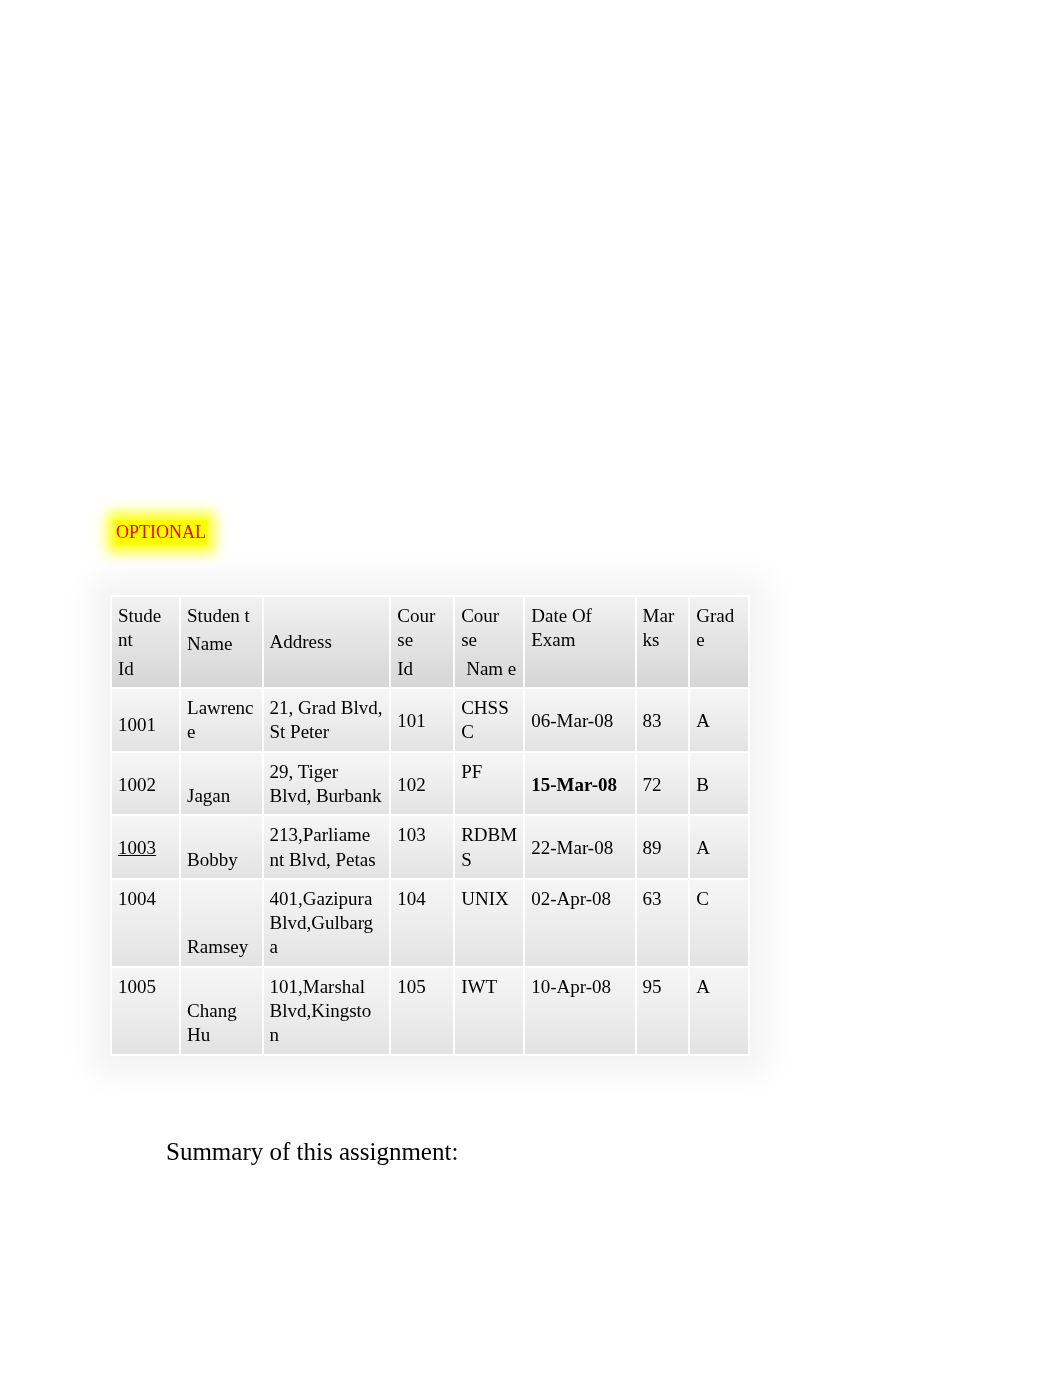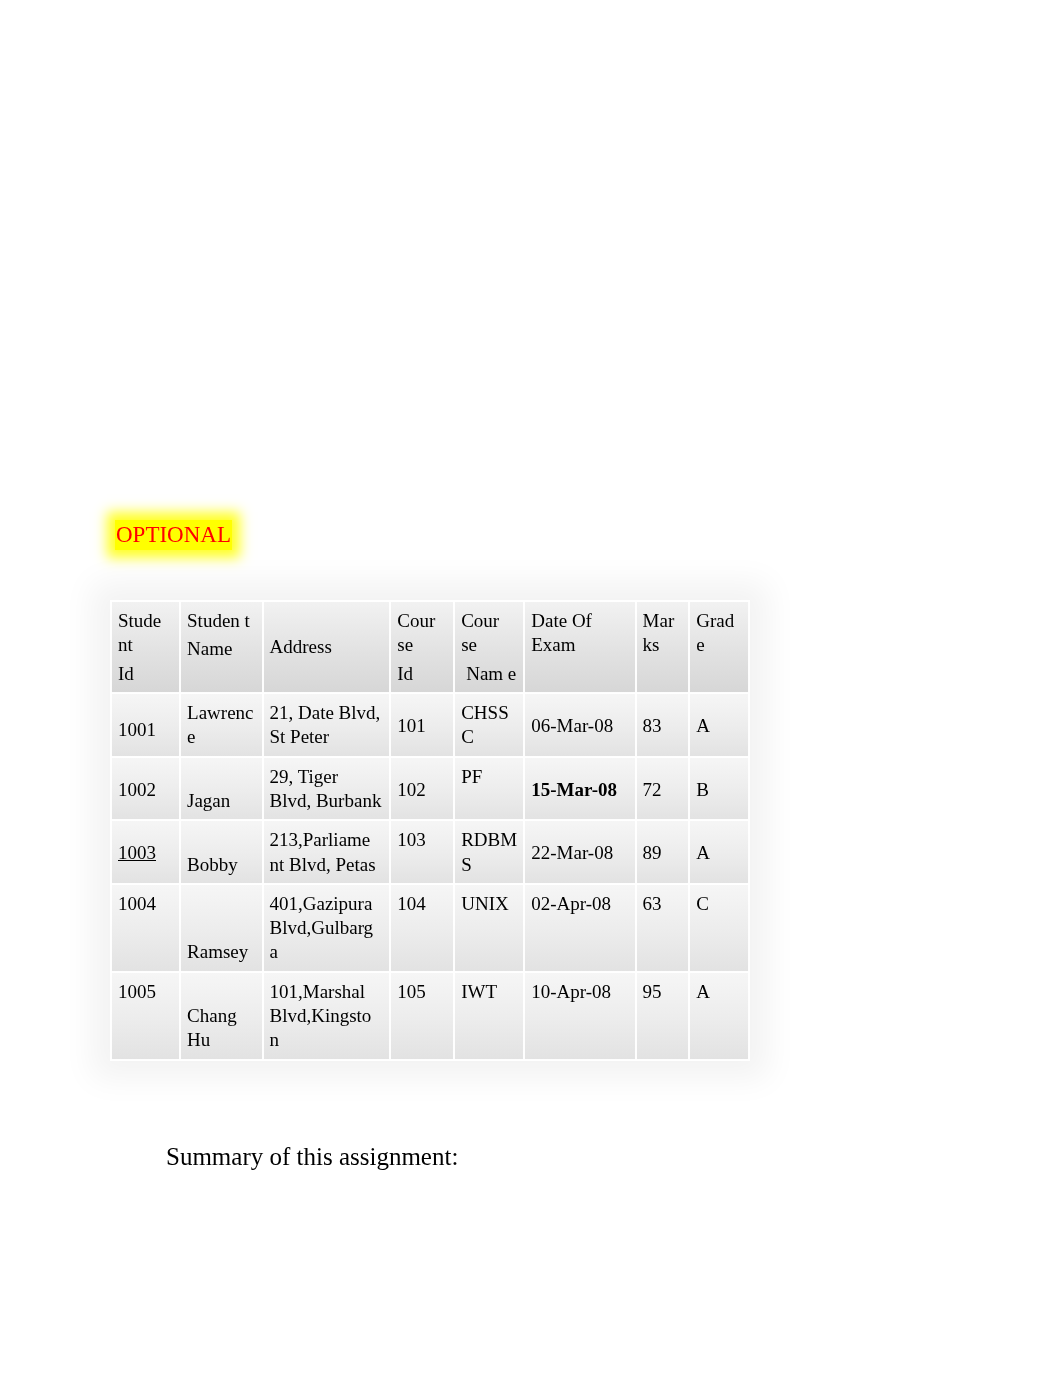"OPTIONAL" .optional-label { font-size: 23px -> 18px }
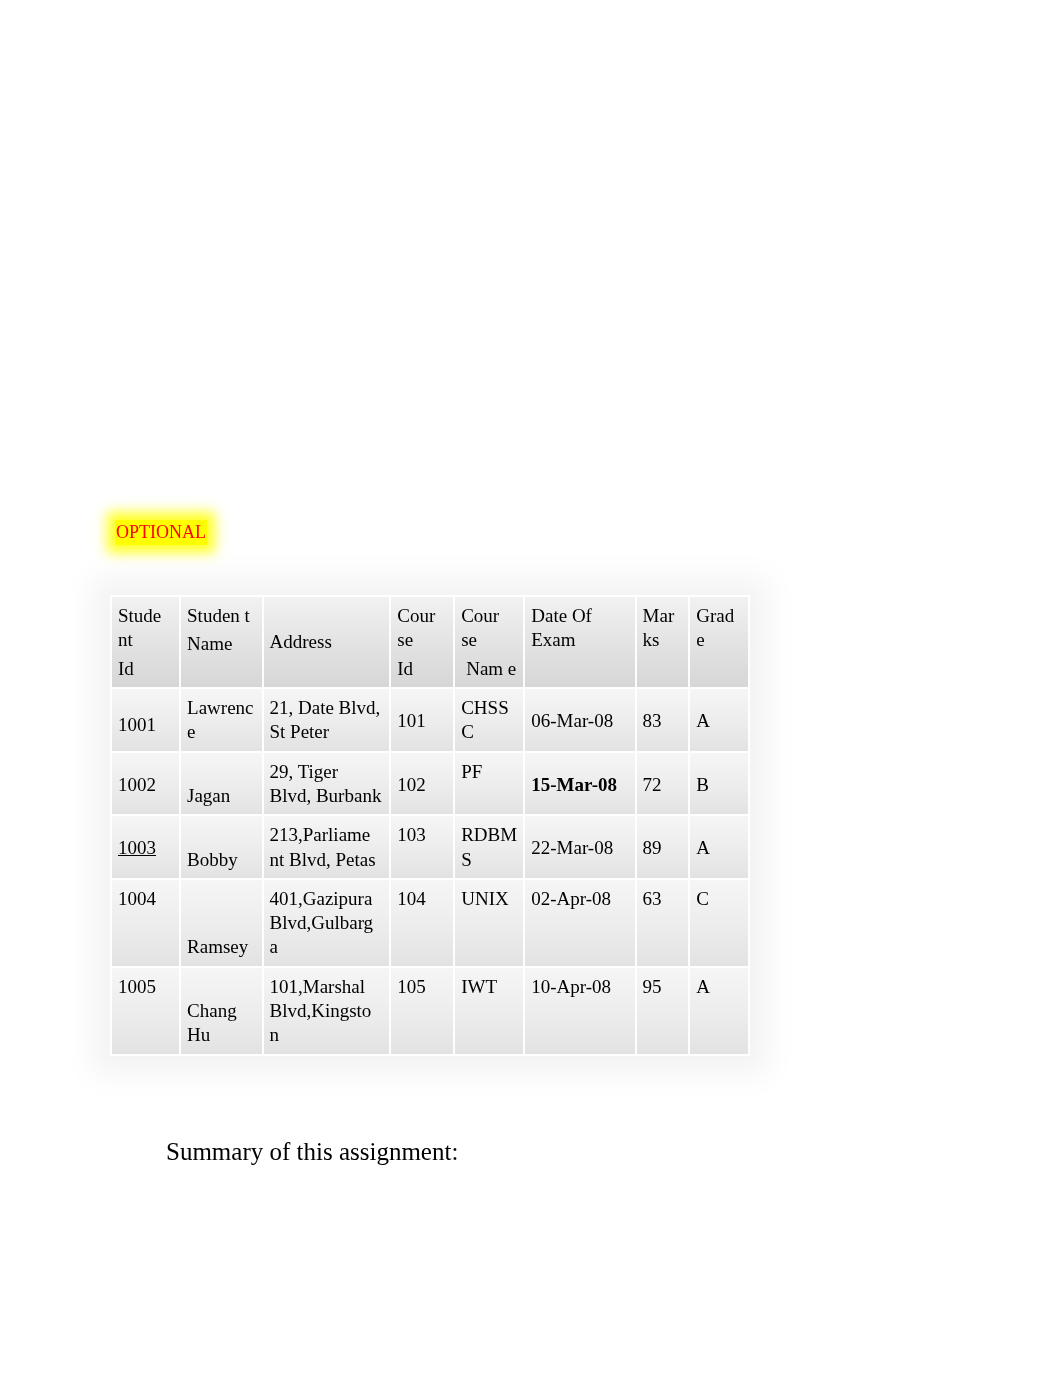"21, Date Blvd, St Peter" span { text: Date -> Grad }
